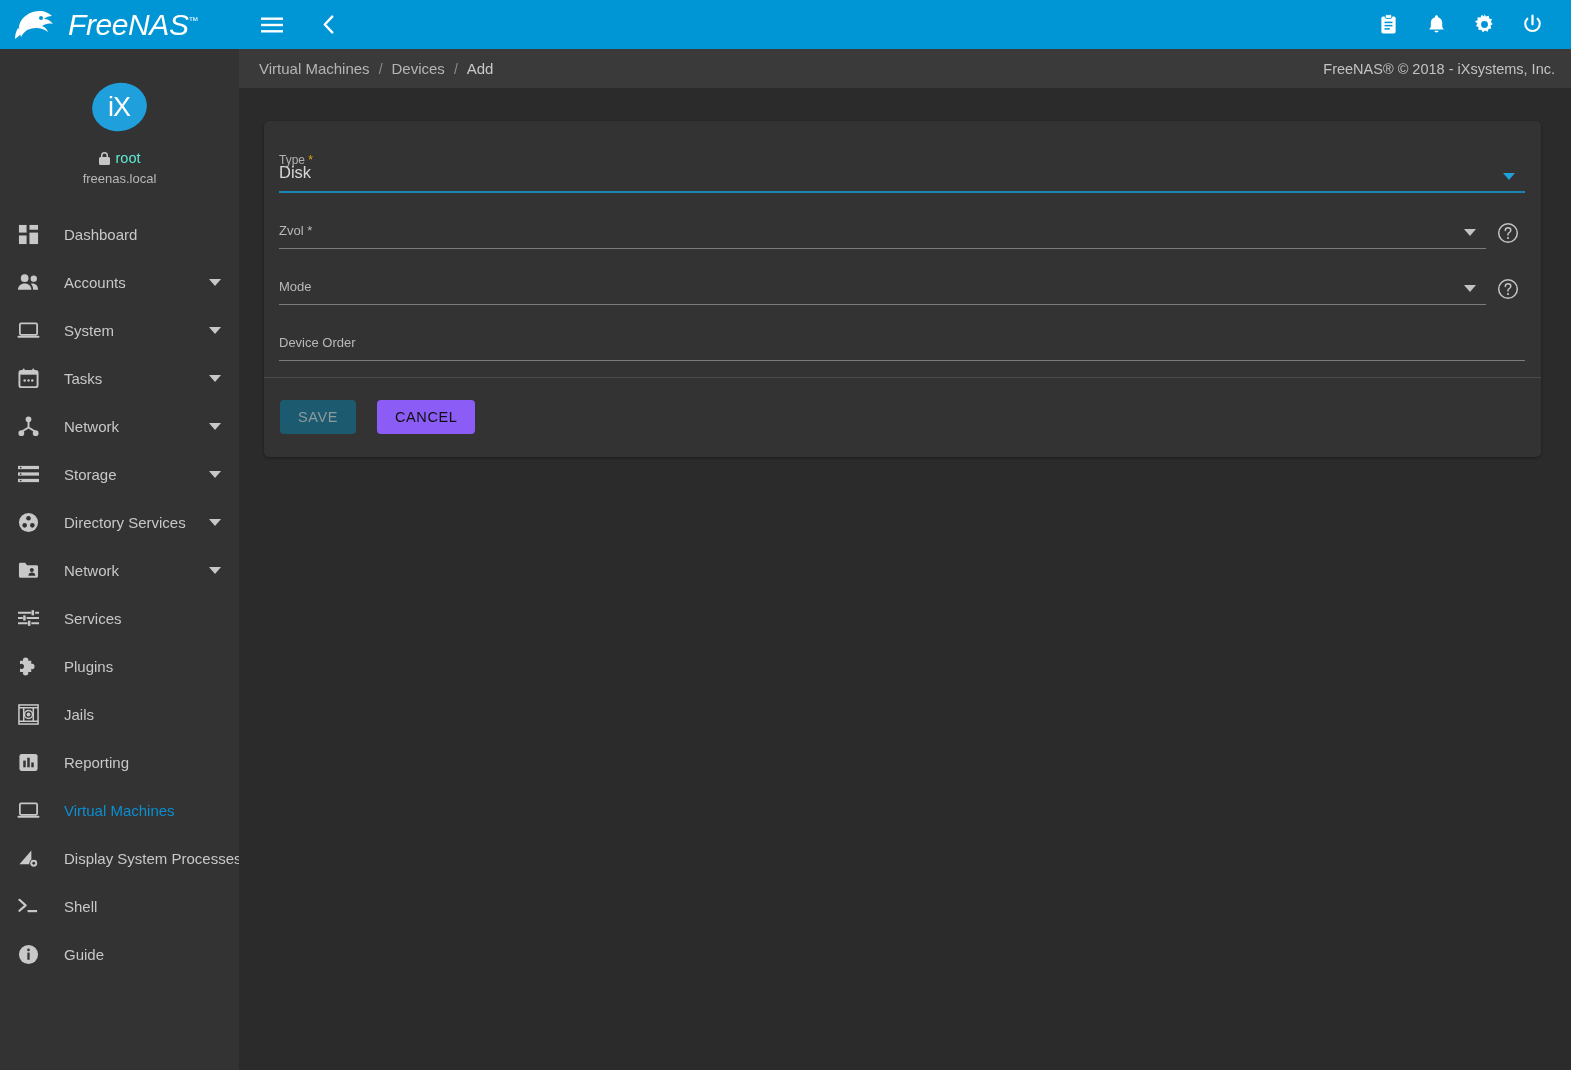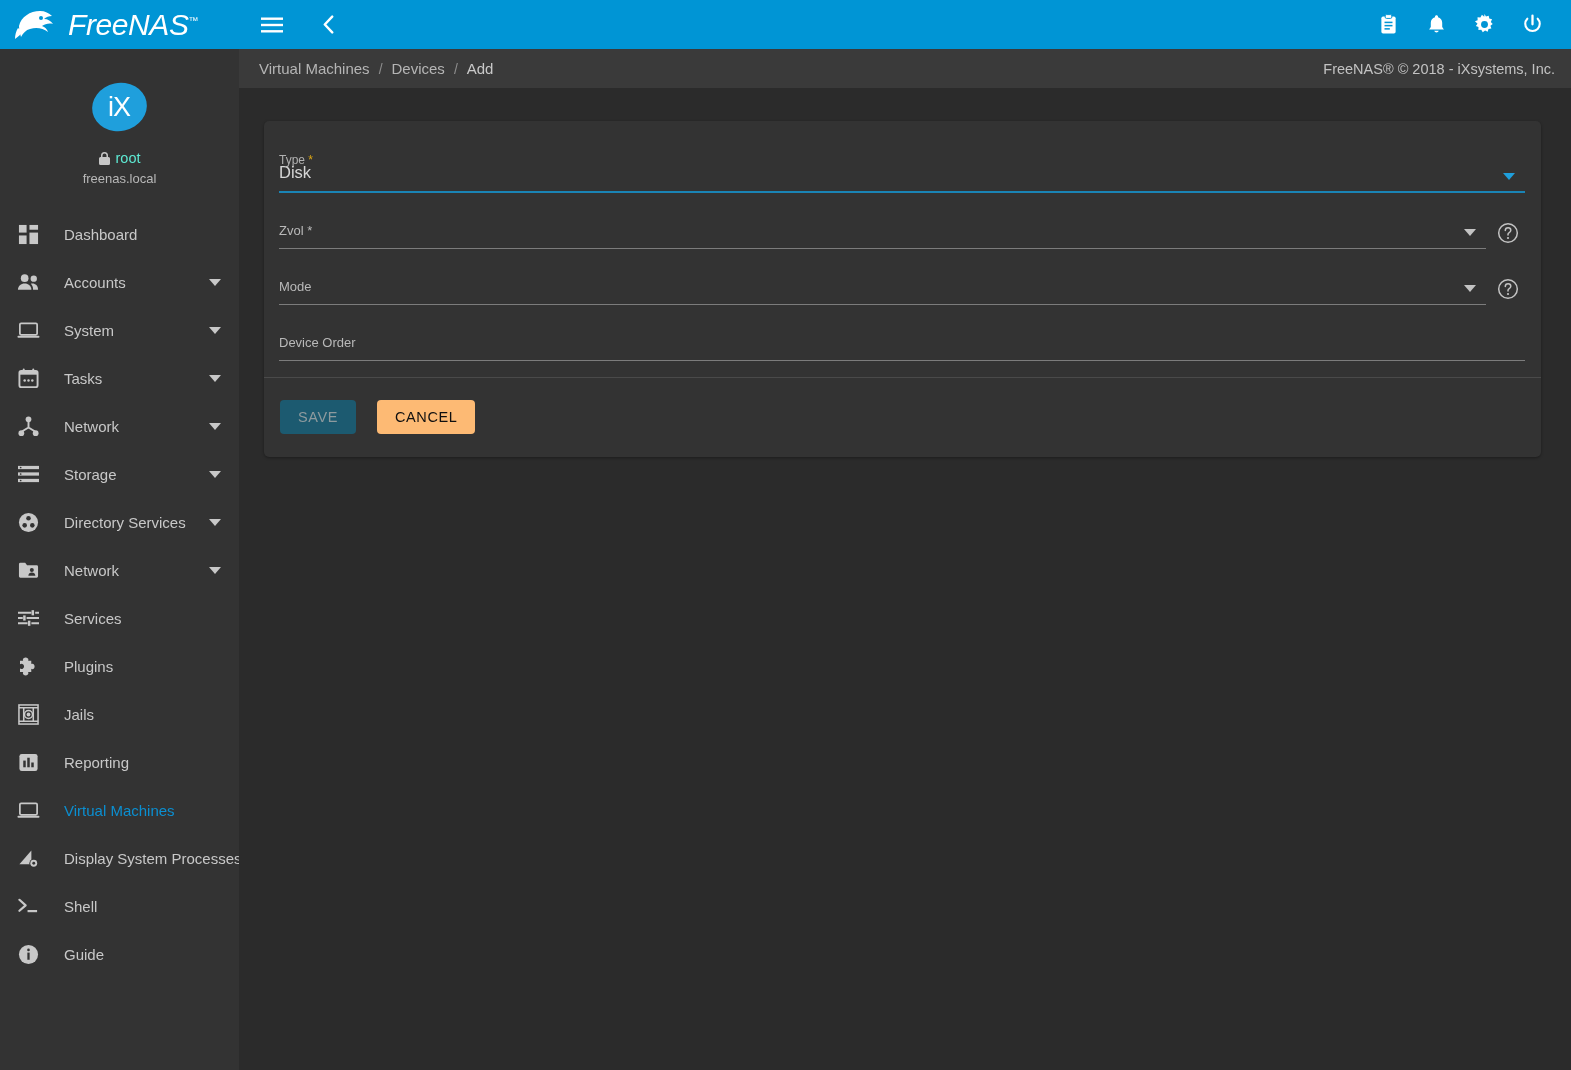"CANCEL" .btn-cancel { background: #fdba74 -> #8b5cf6 }
